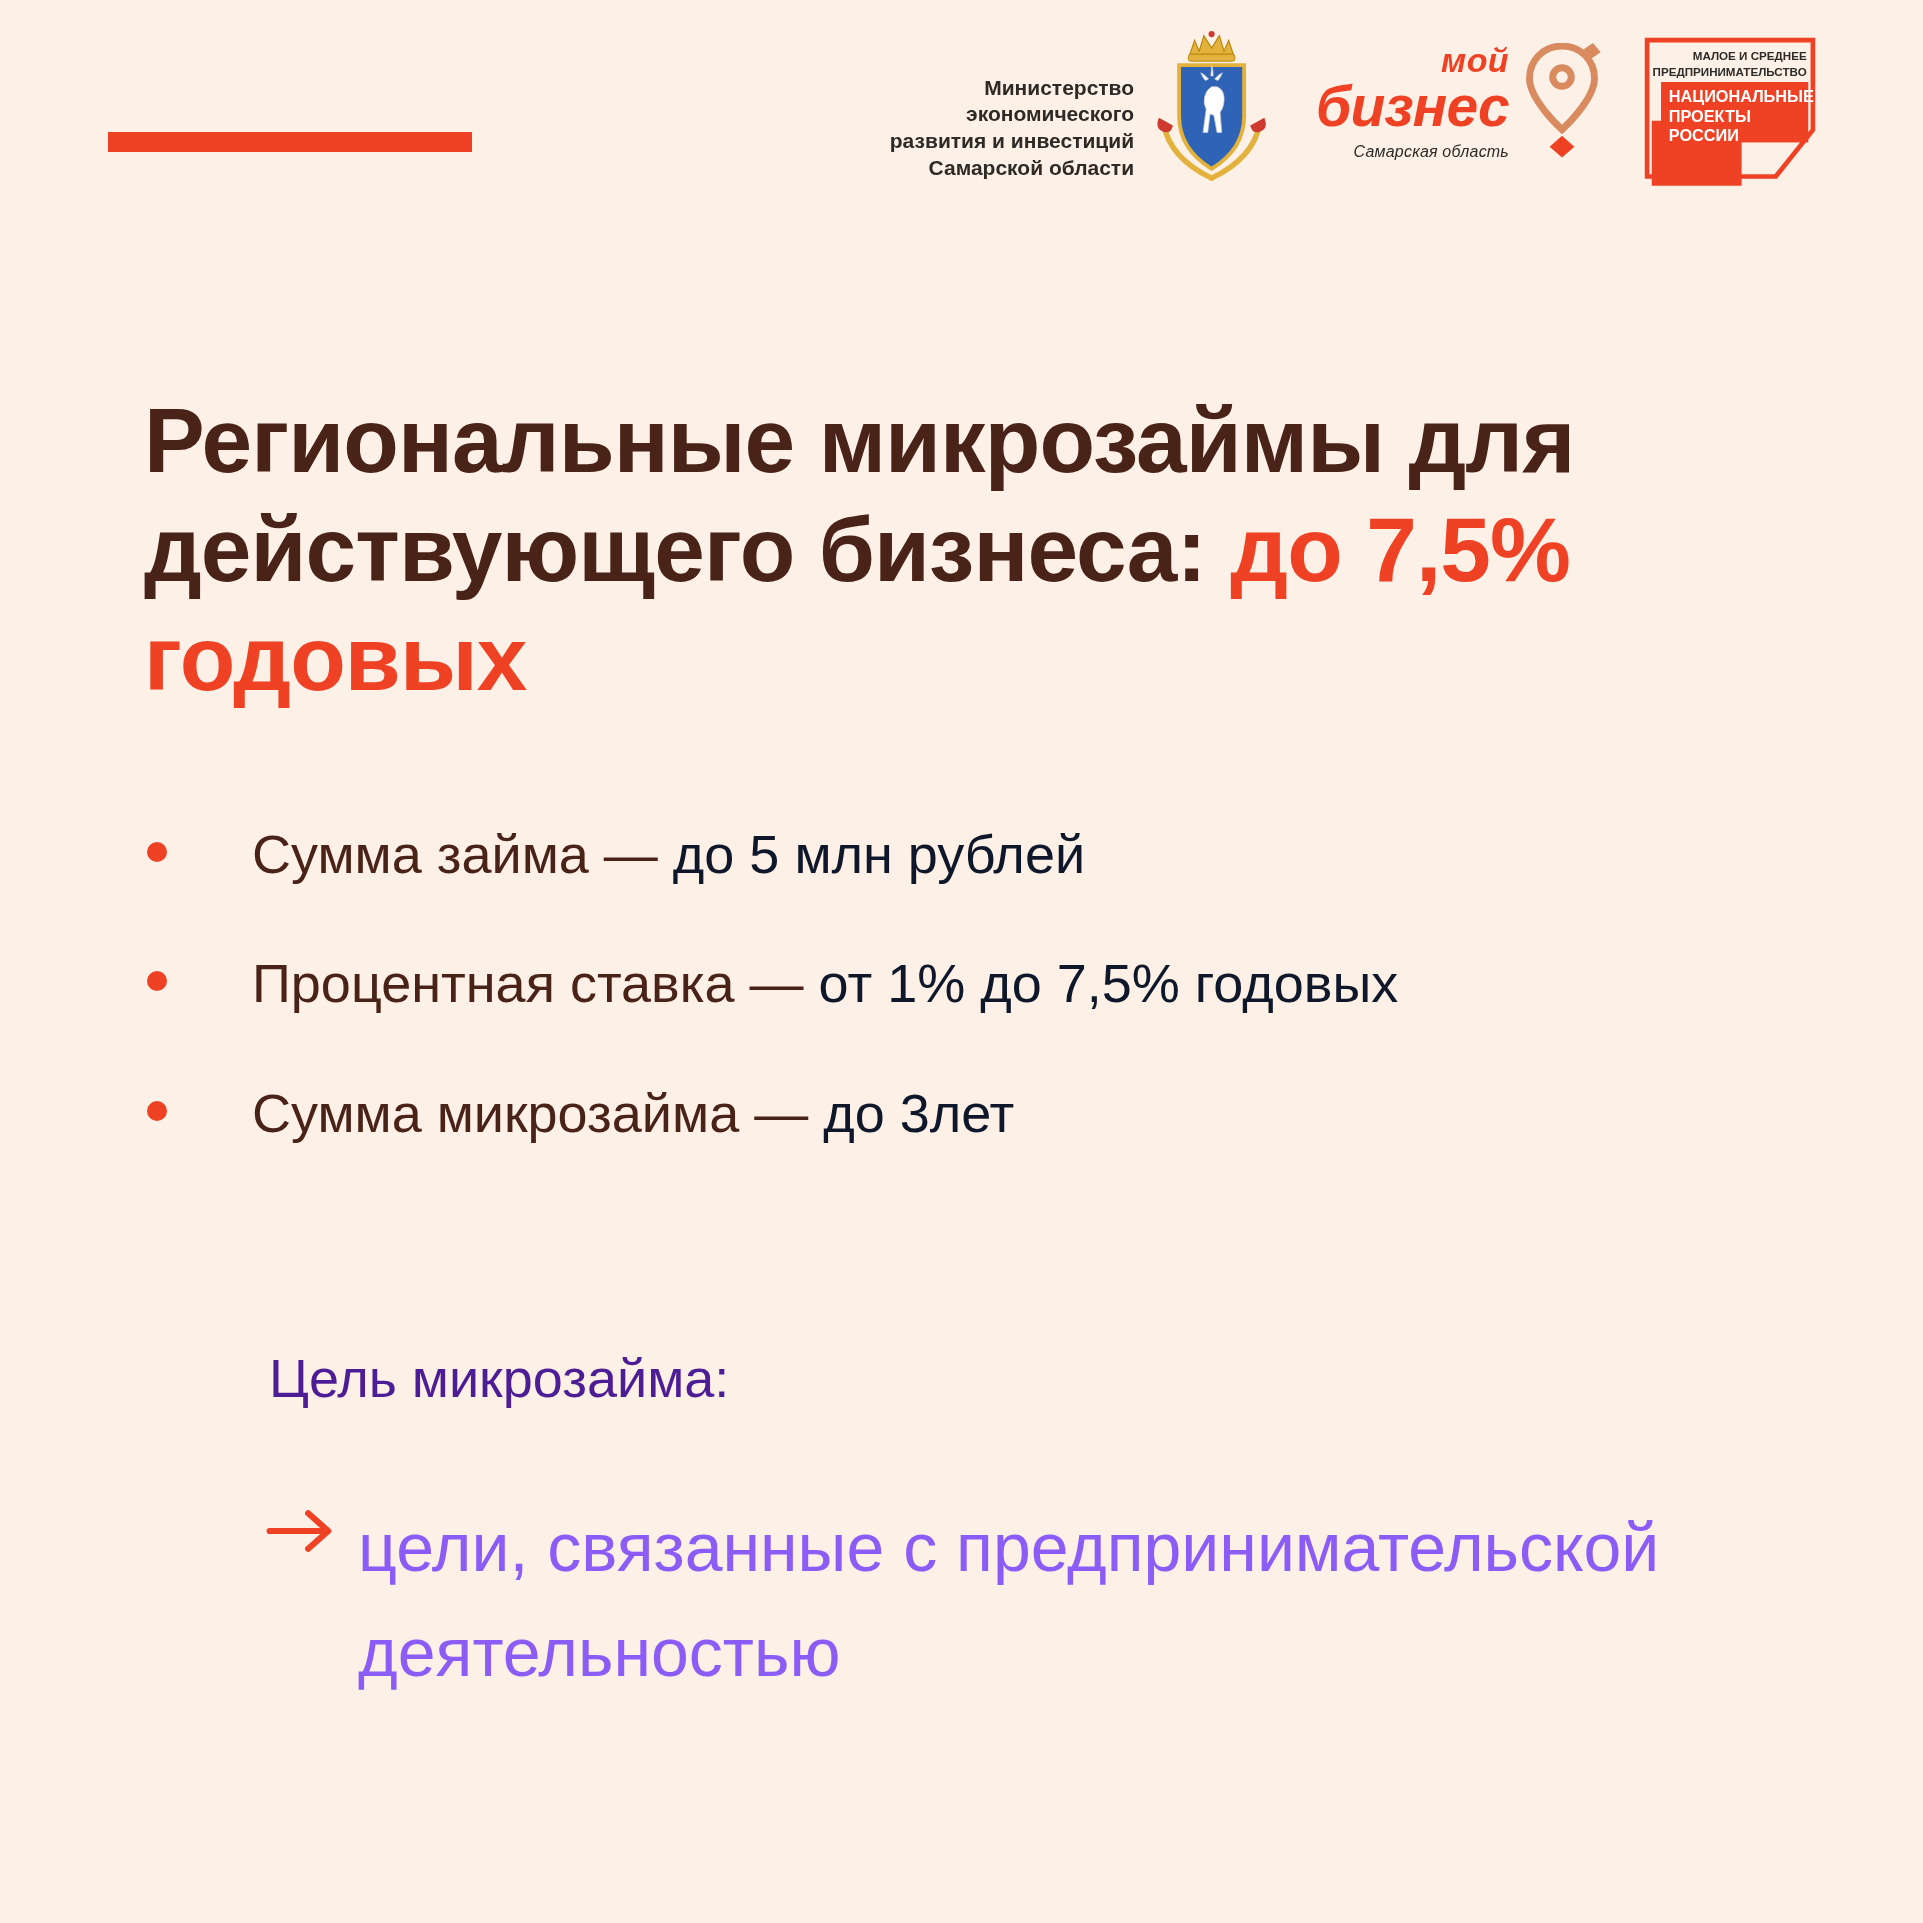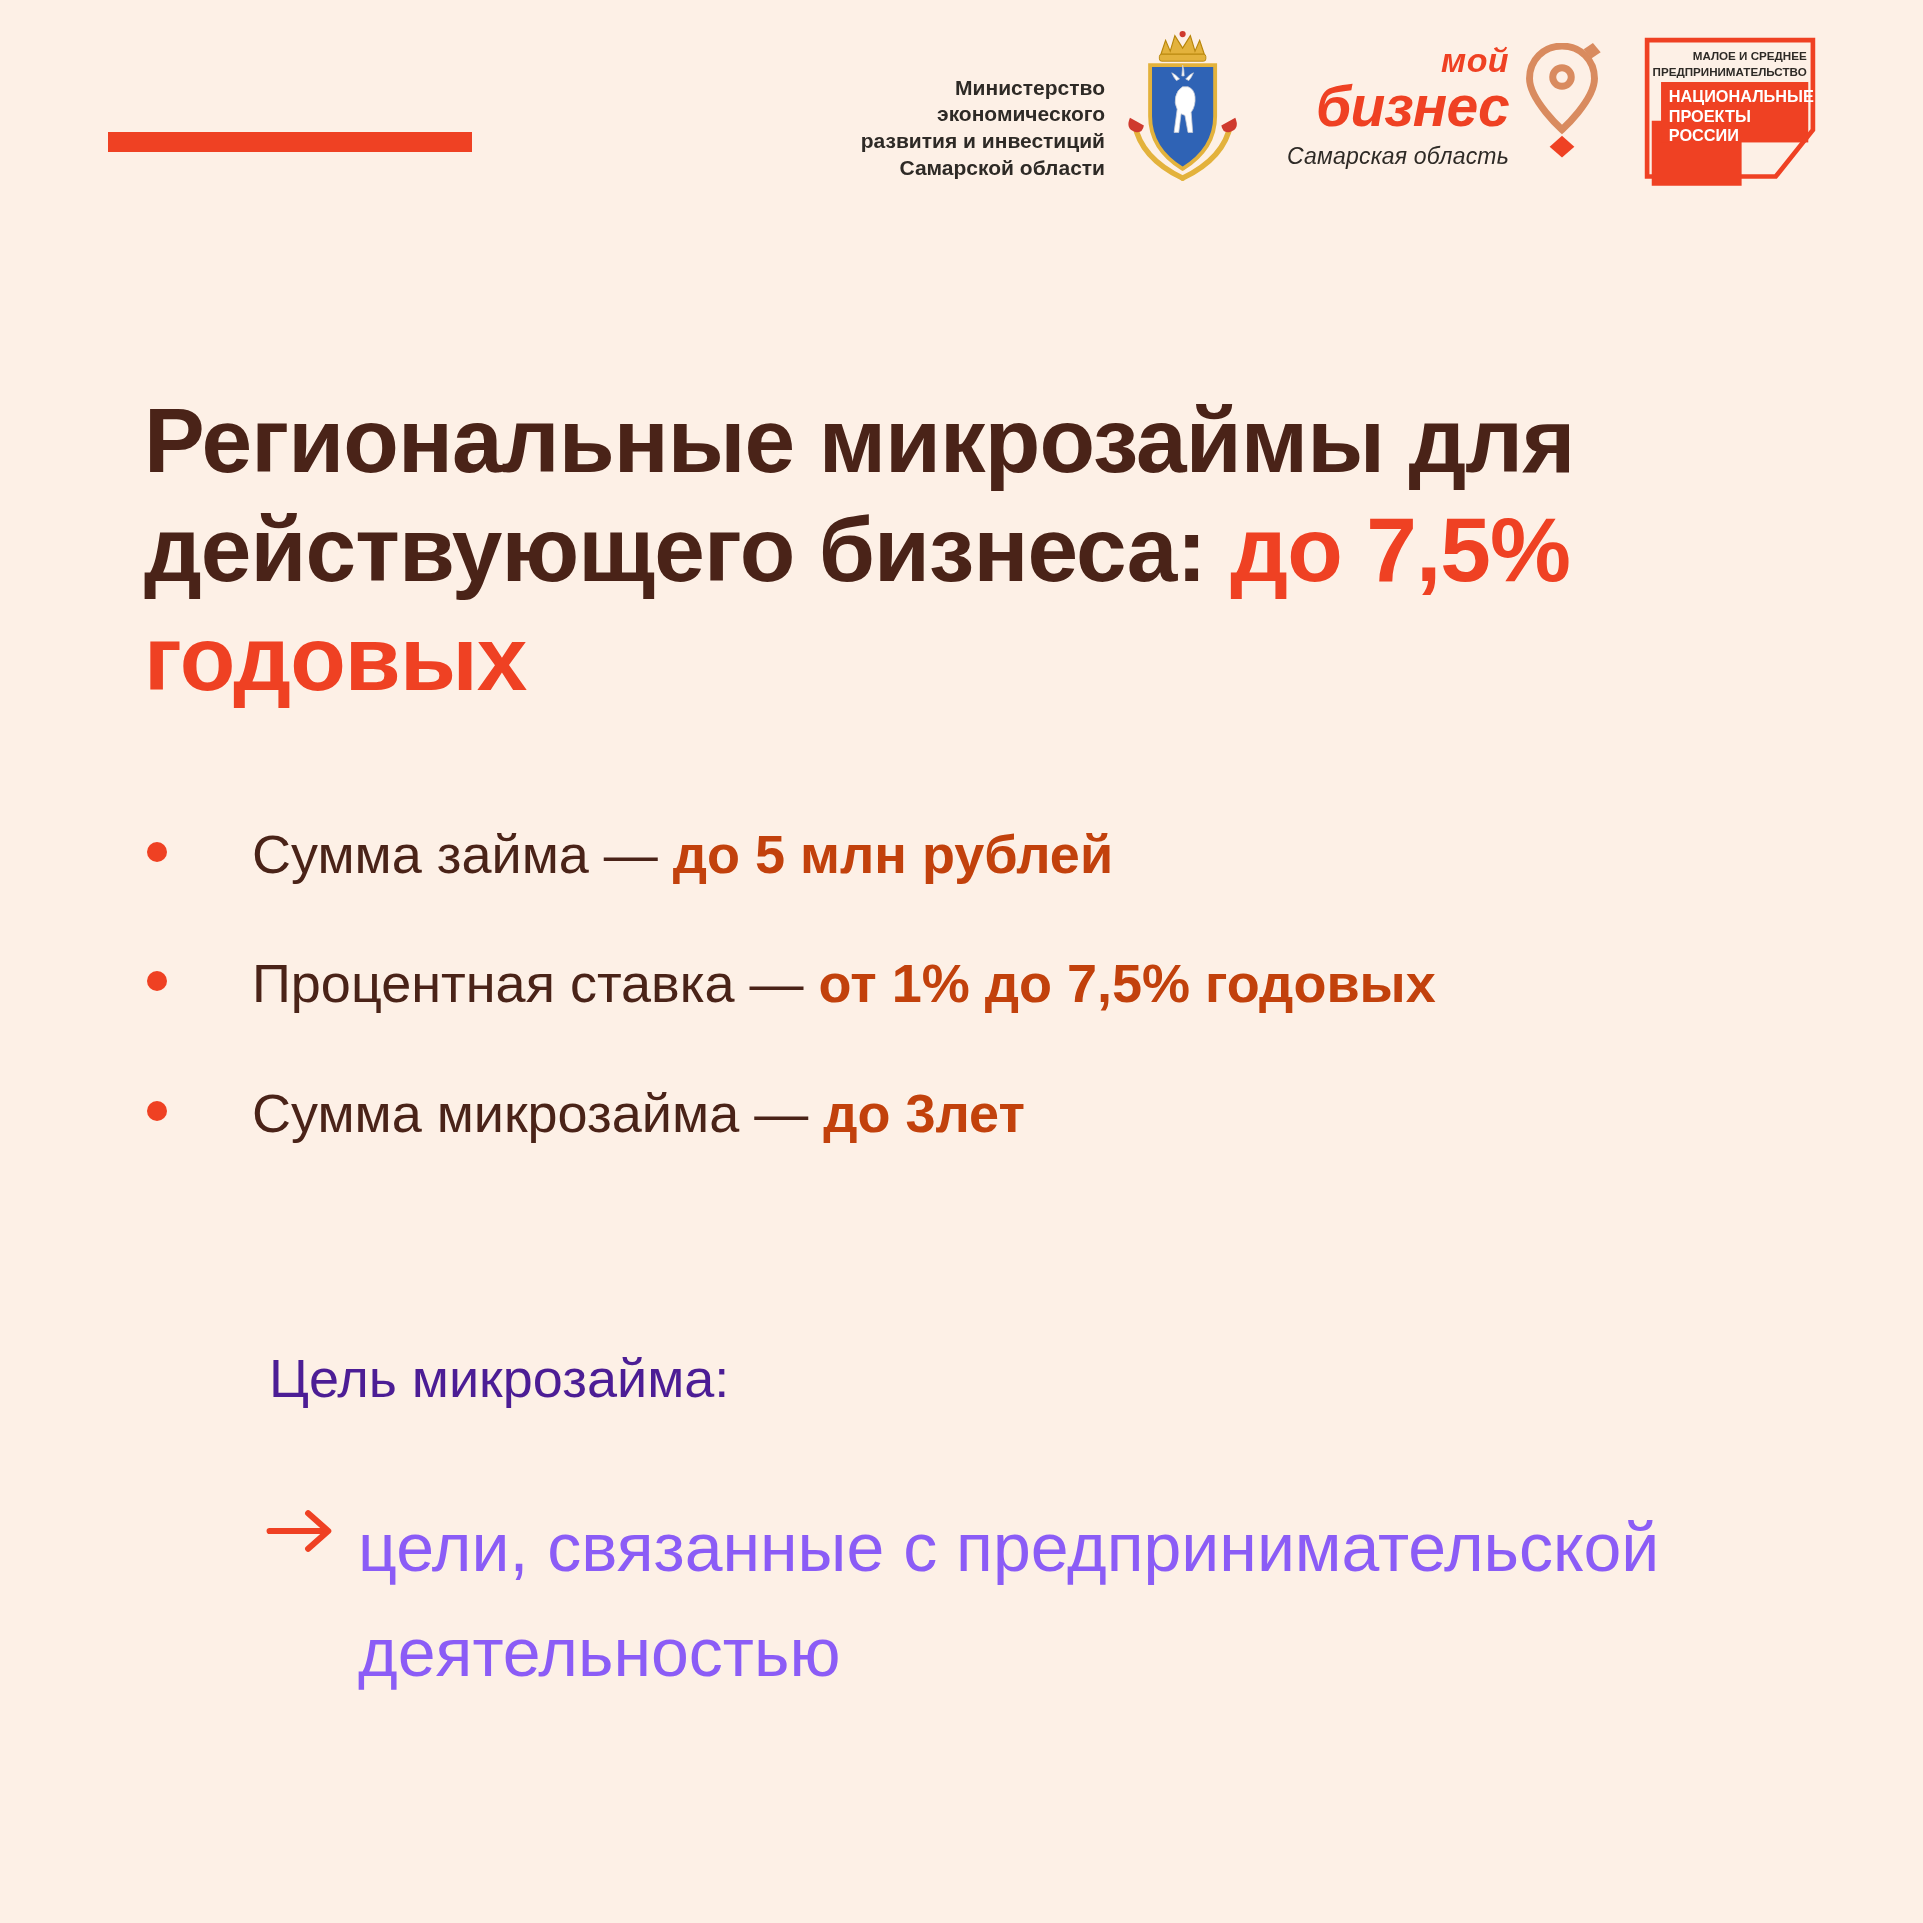"Самарская область" .mybiz-region { font-size: 23px -> 16px }
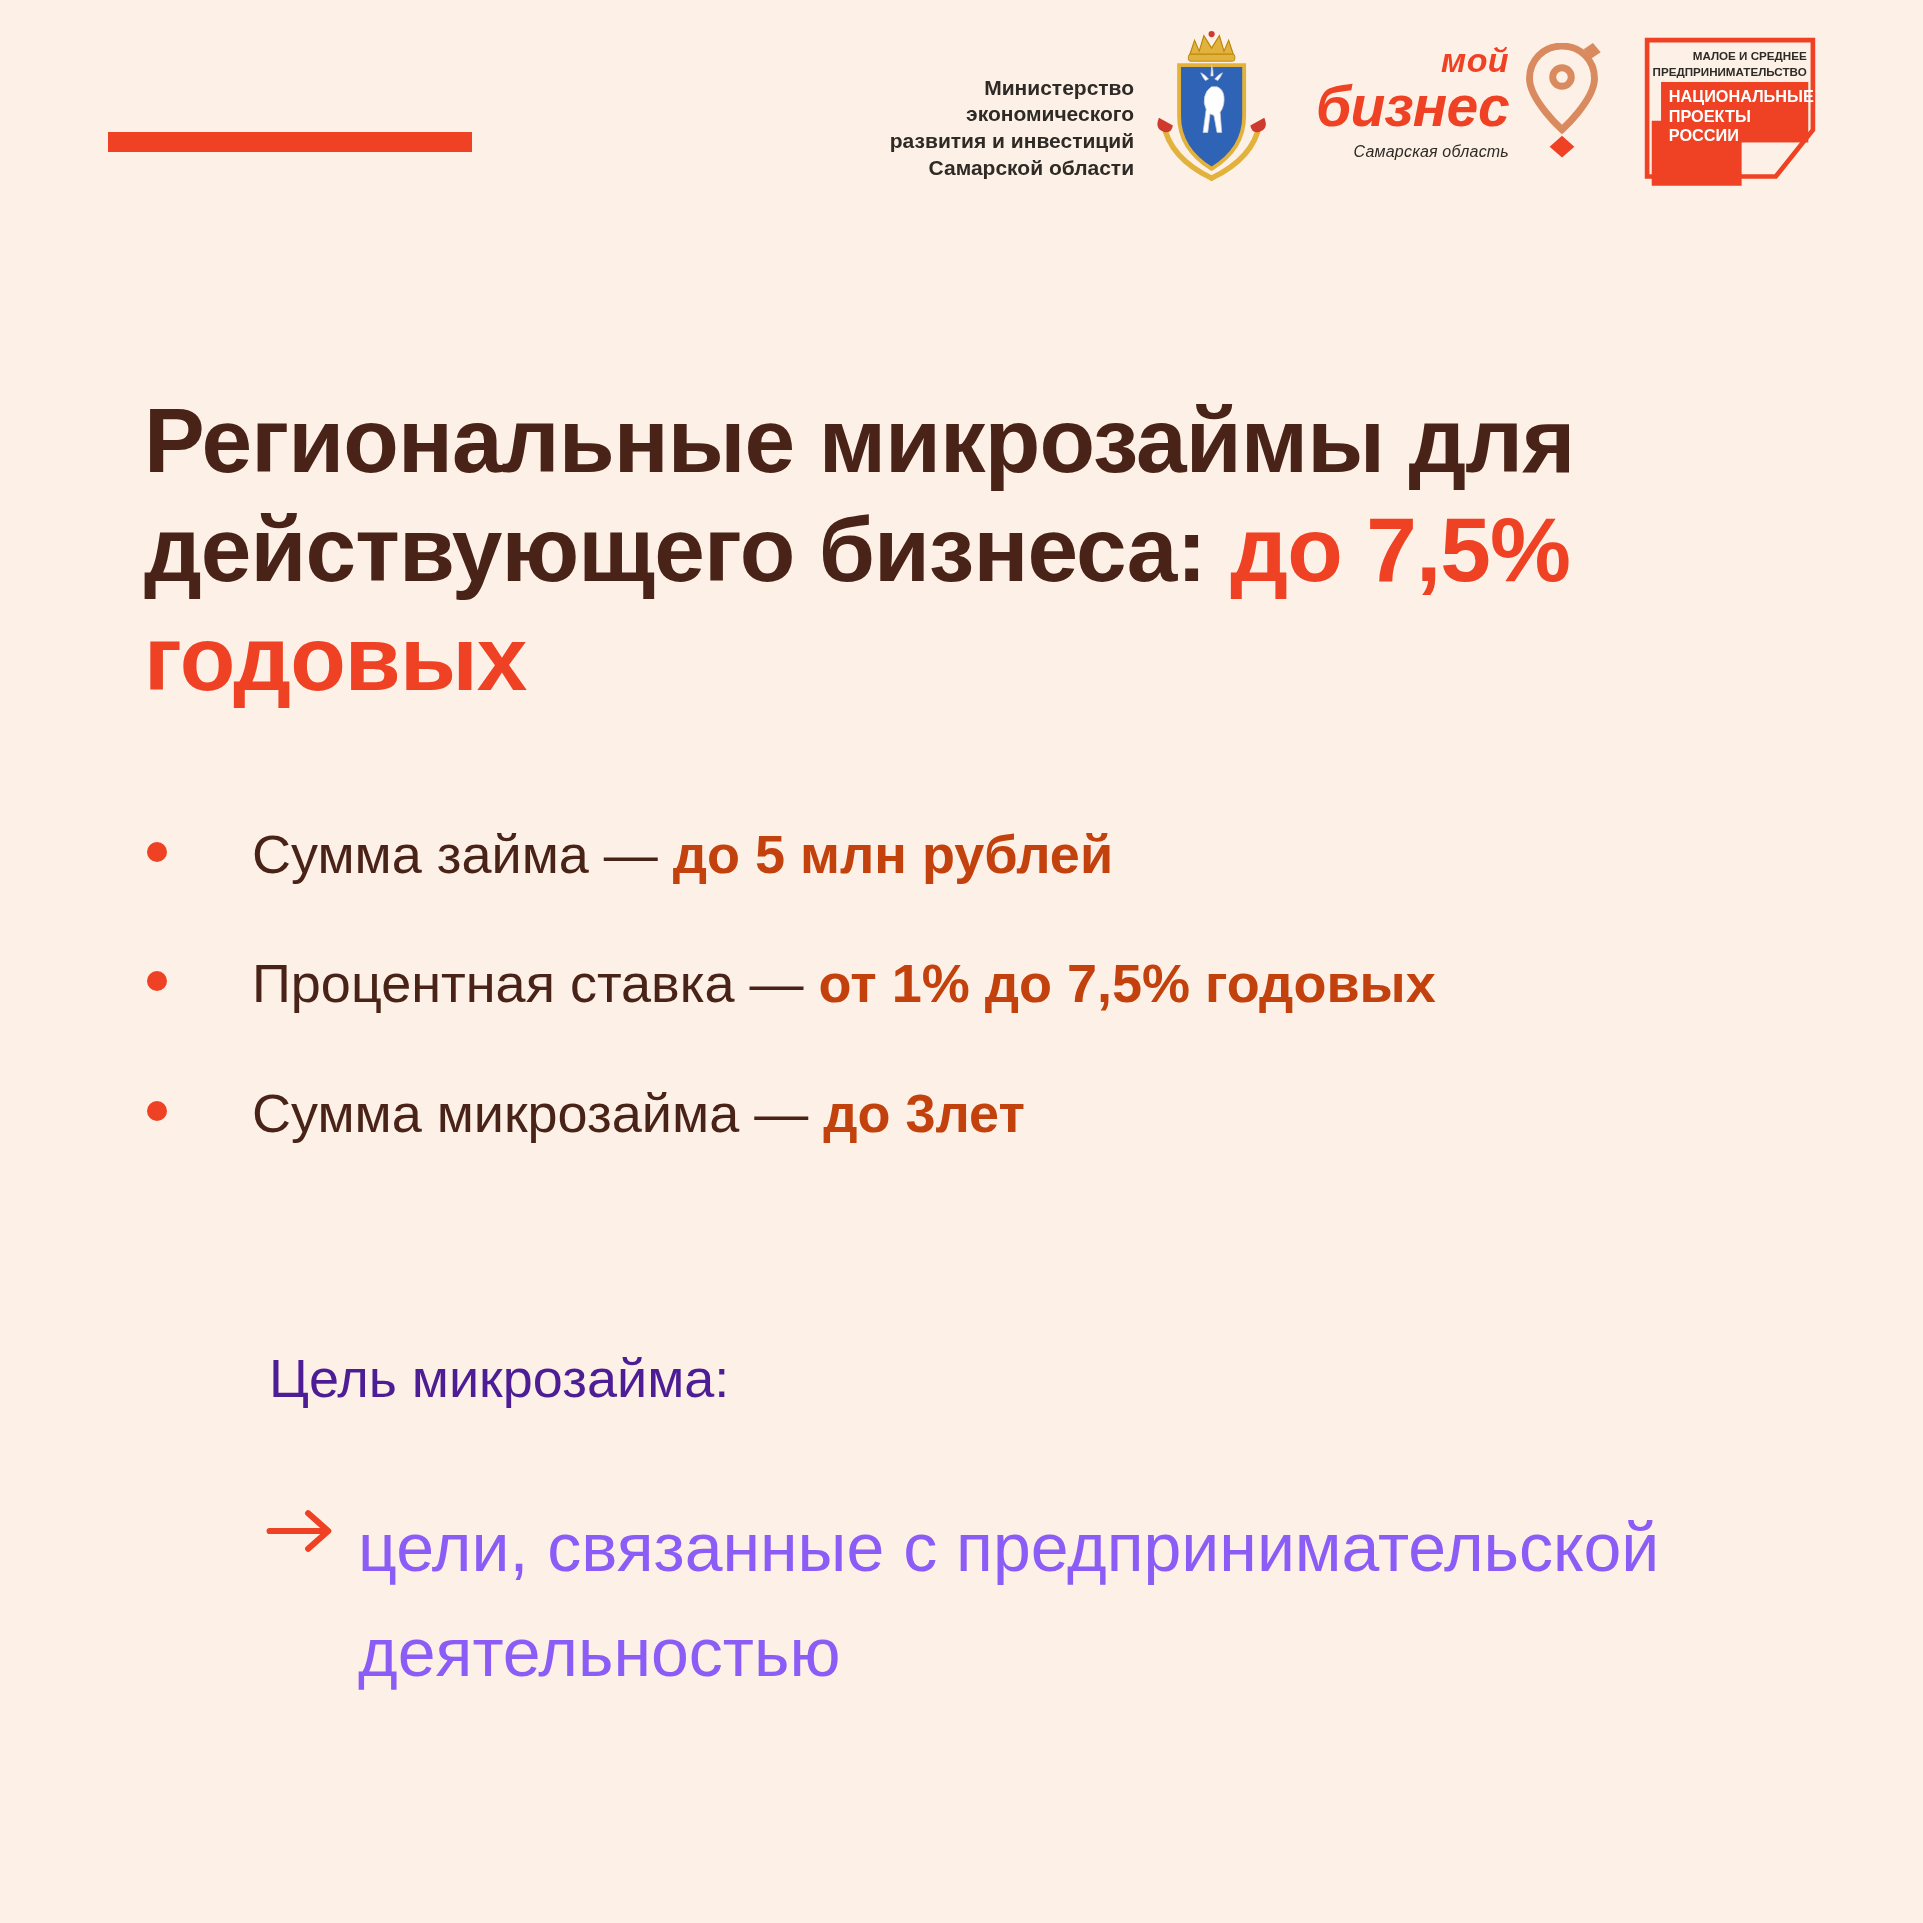"до 5 млн рублей" .bullet-text b { color: #c2410c -> #0f172a; font-weight: bold -> normal }
